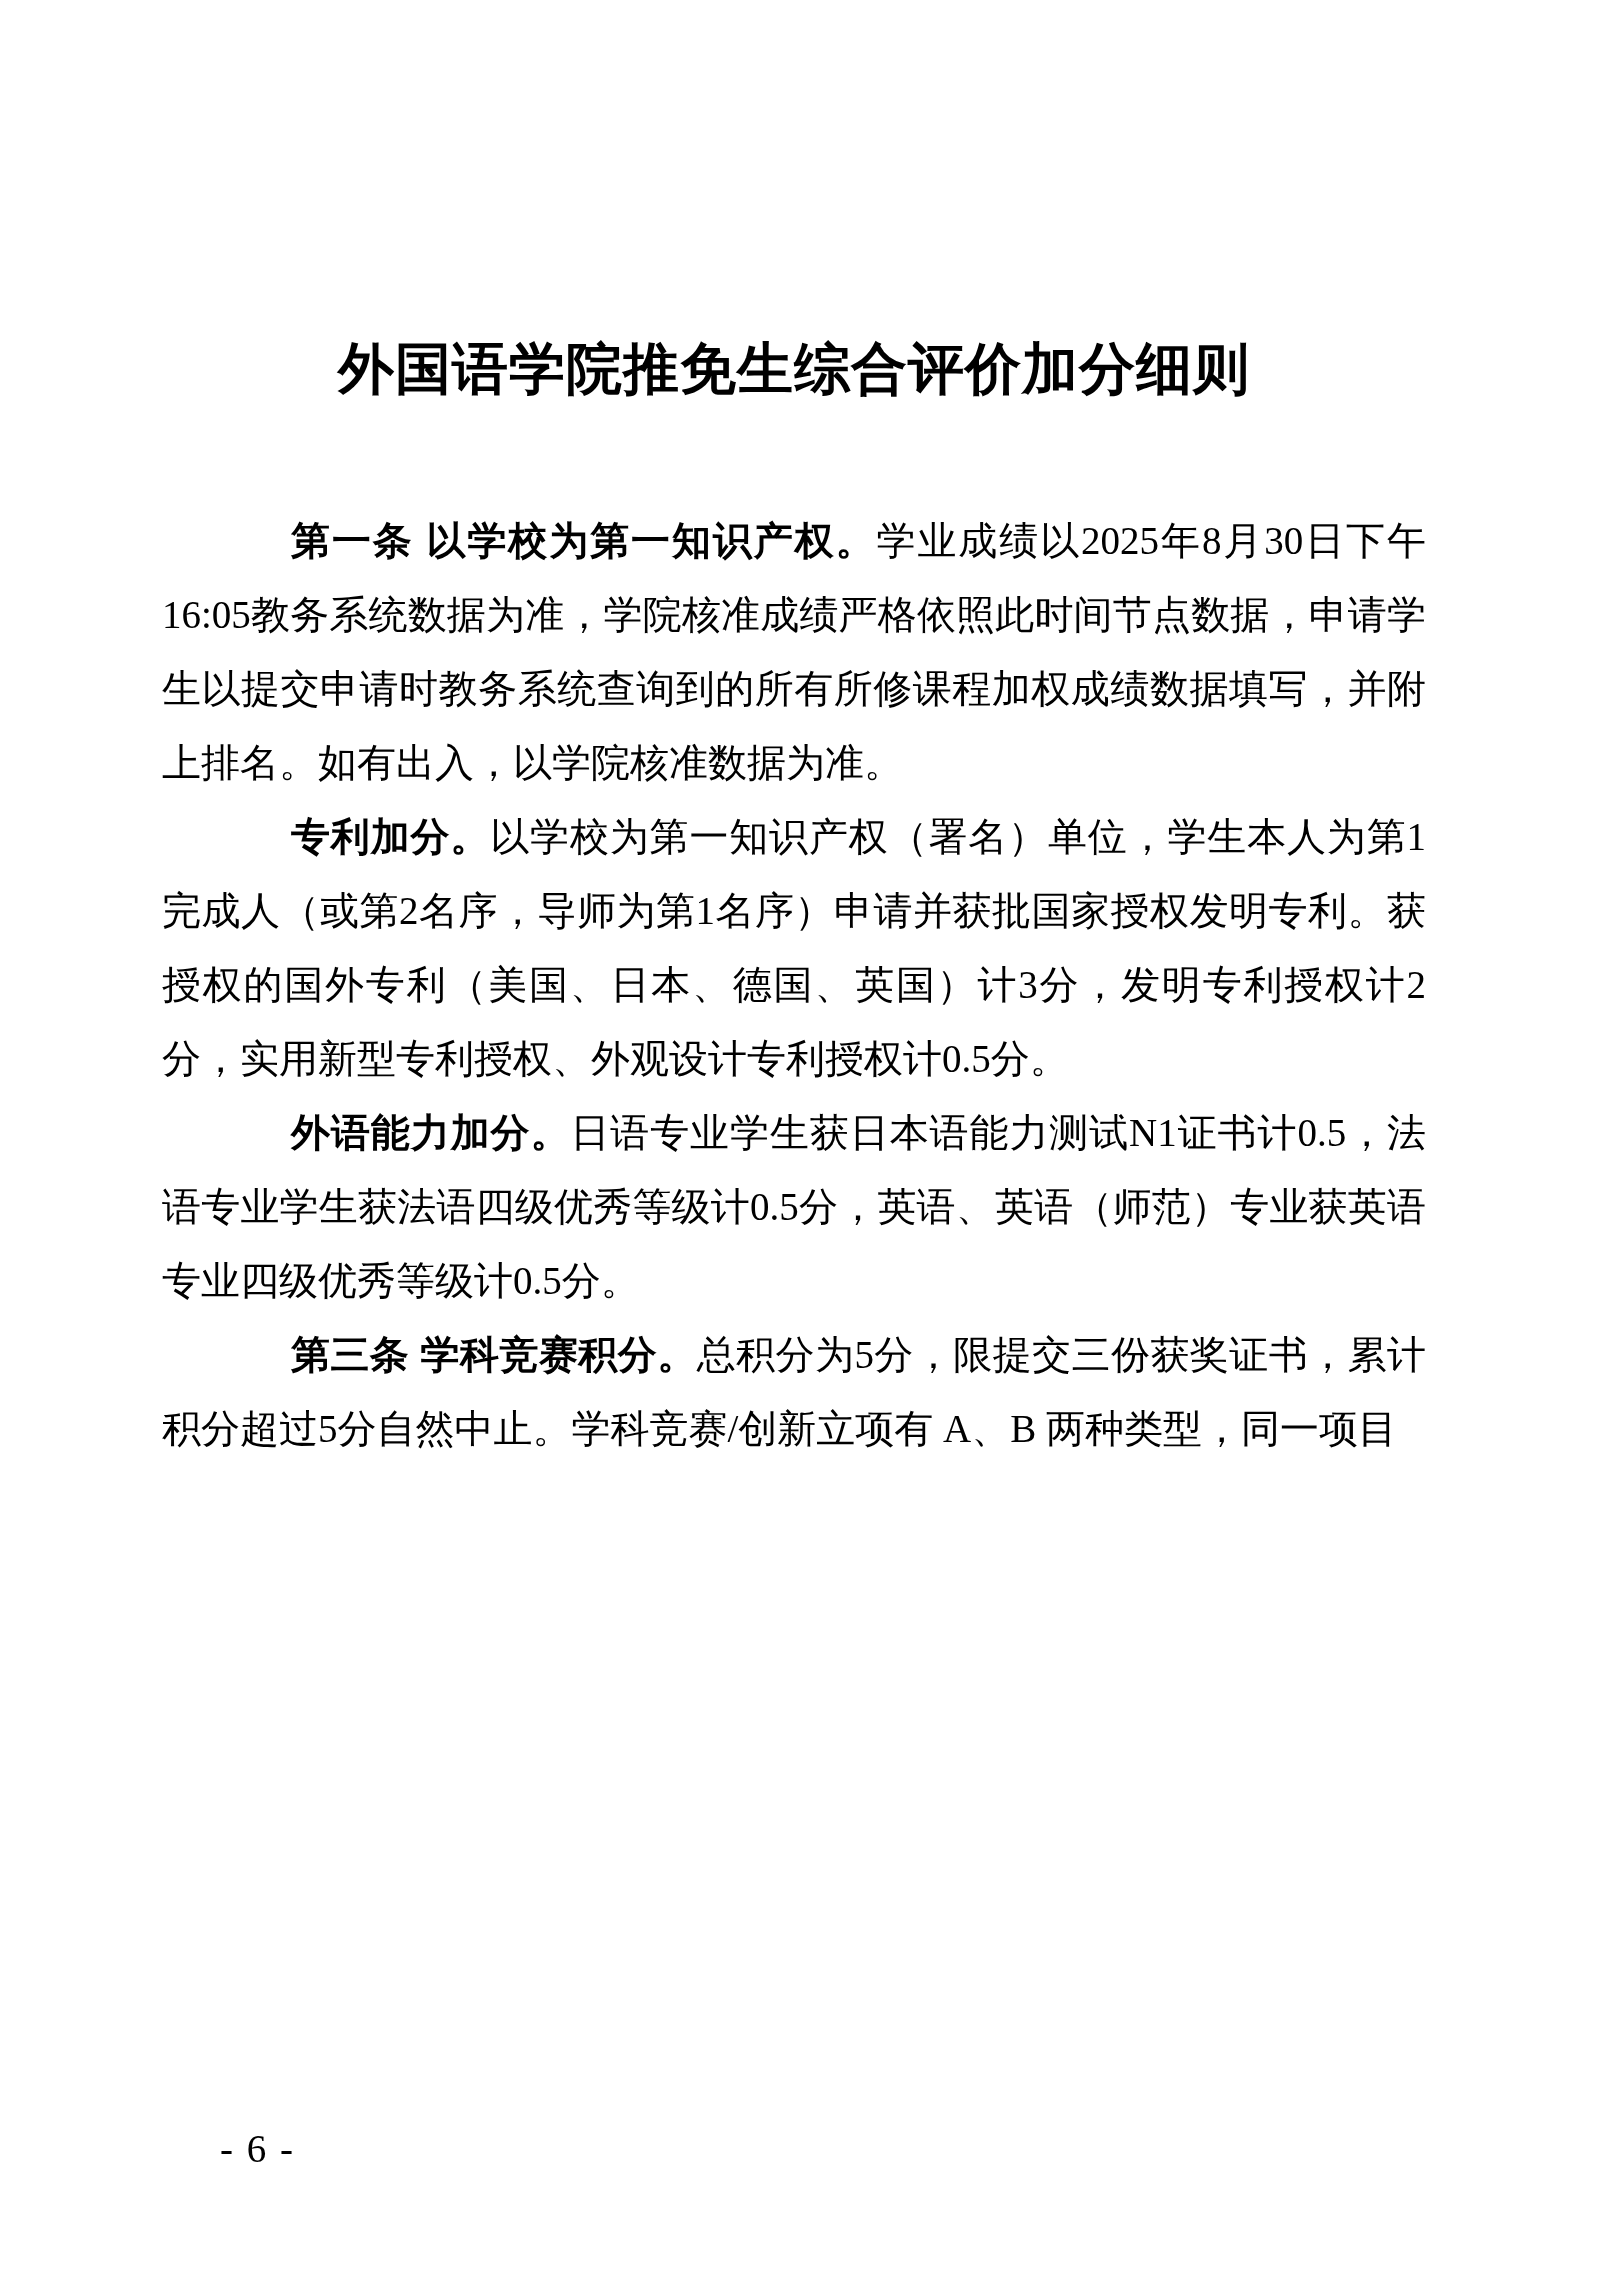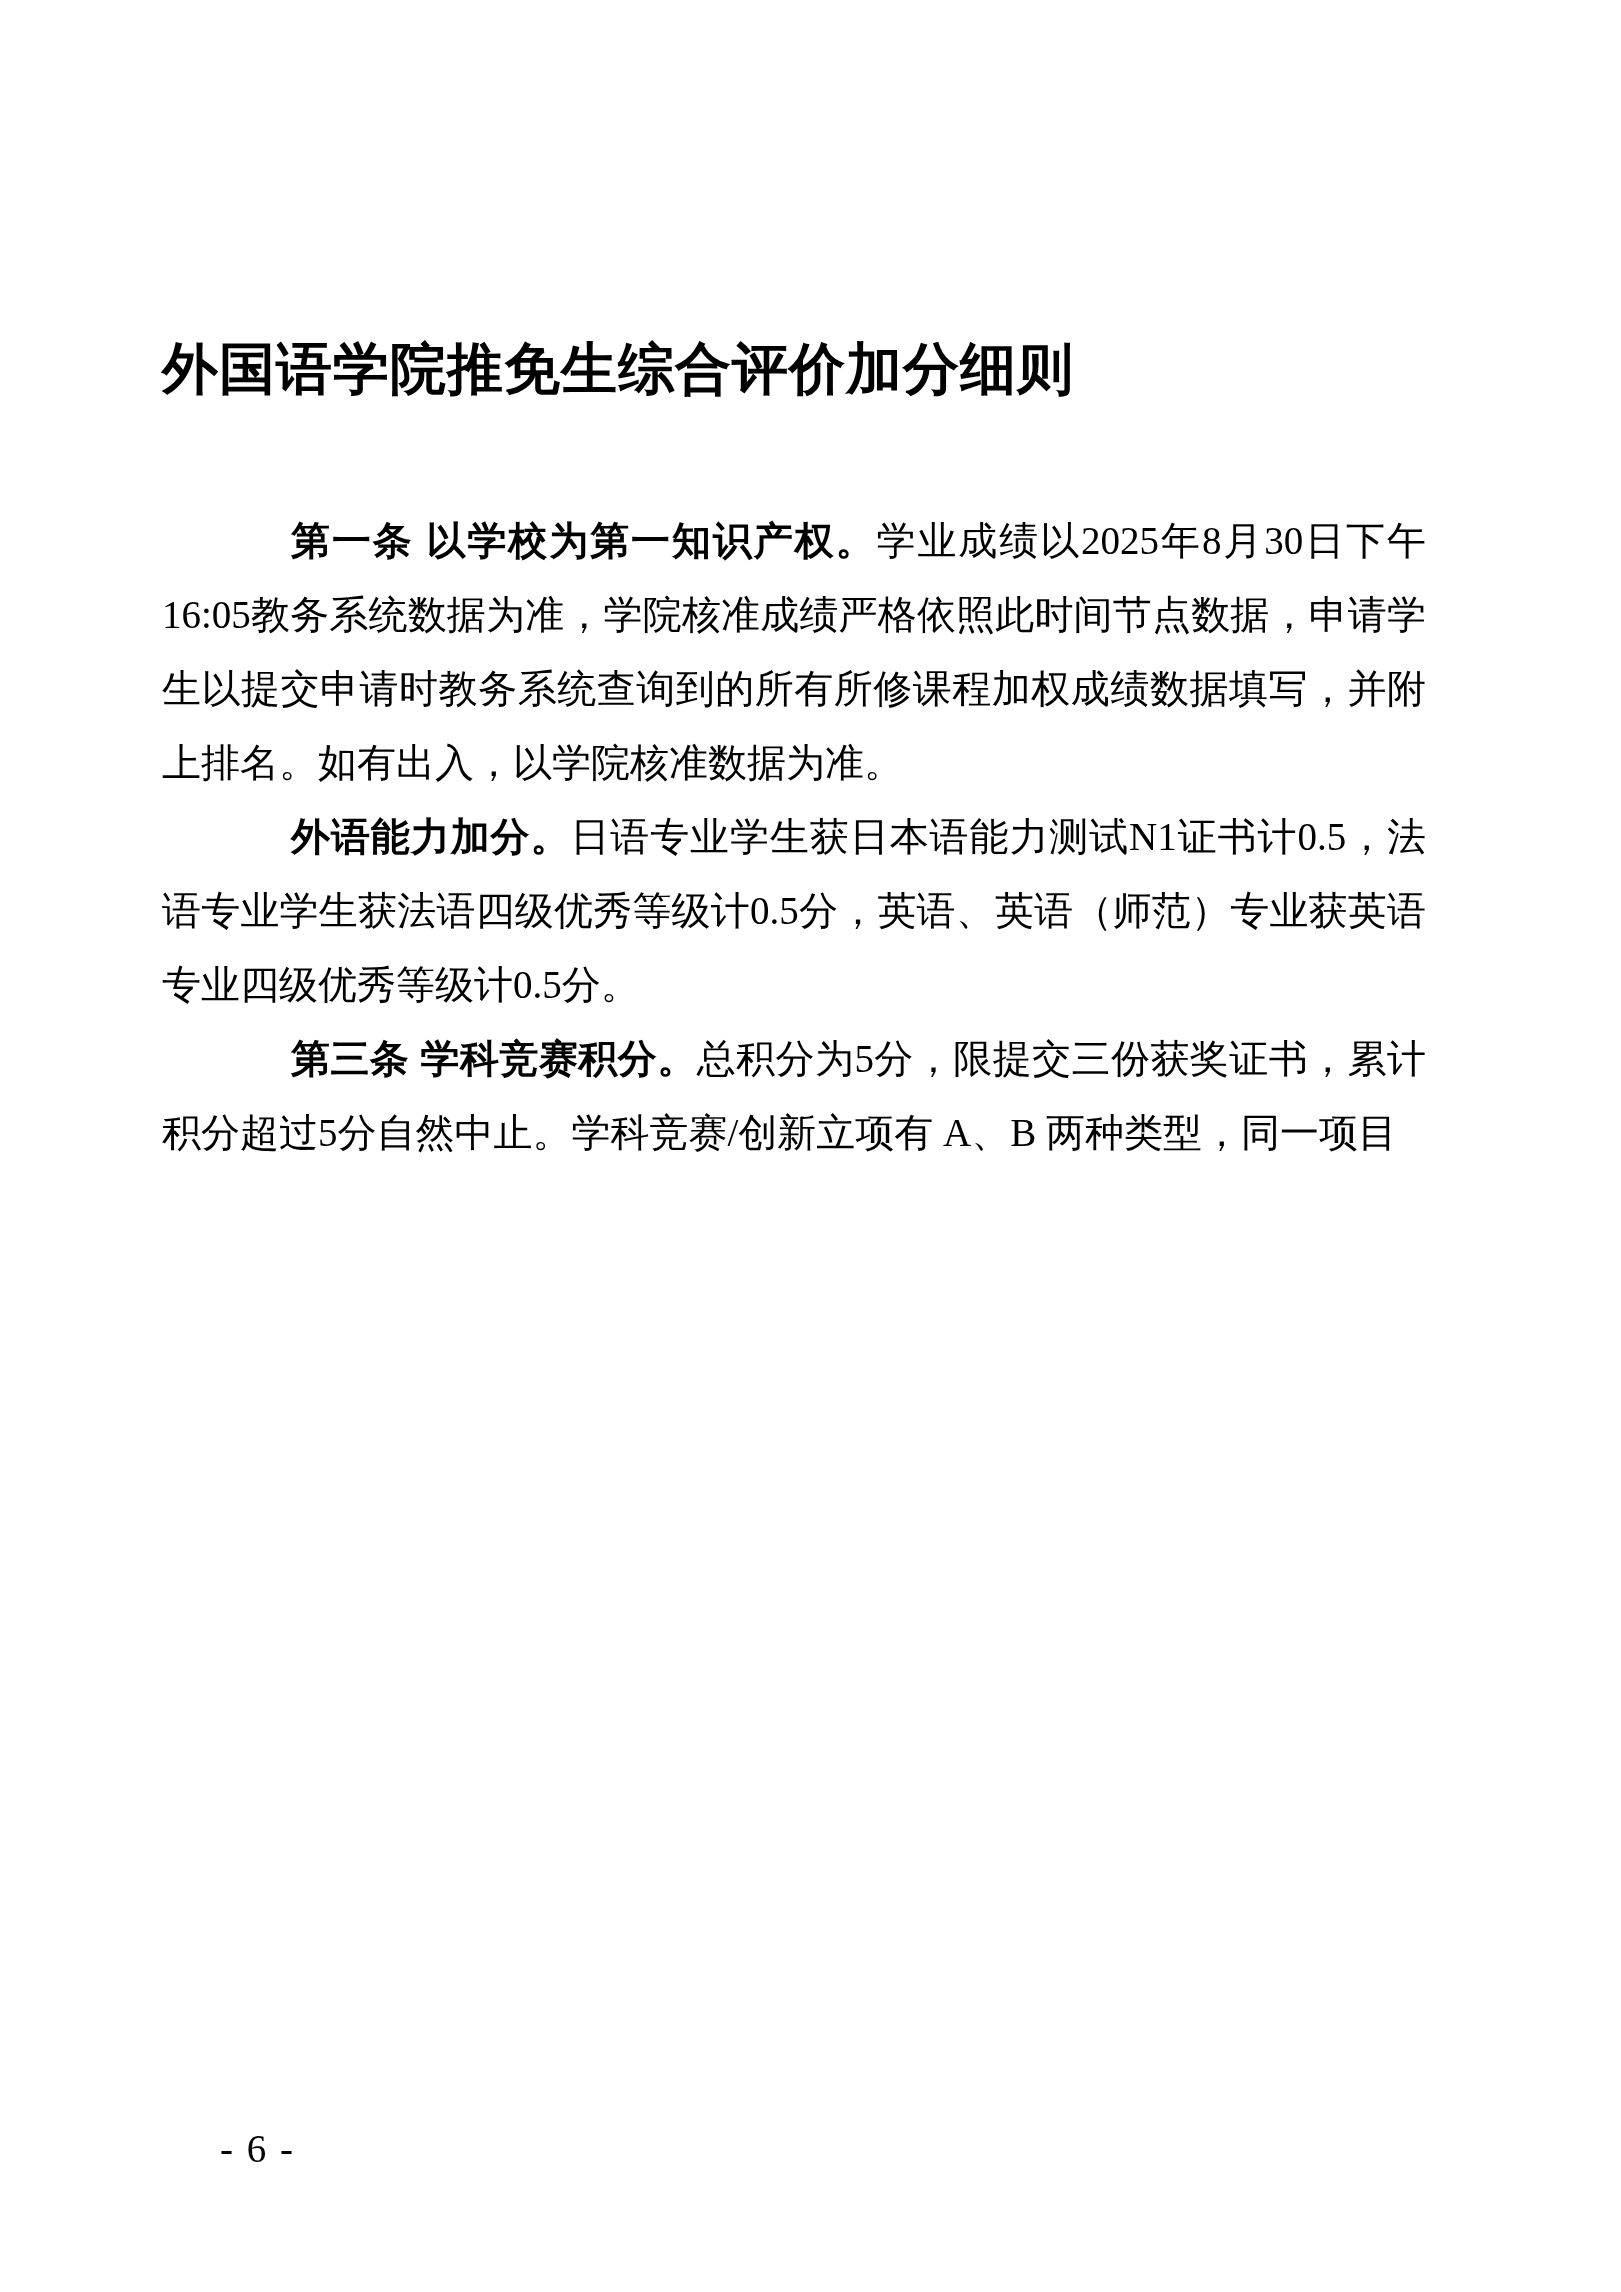"外国语学院推免生综合评价加分细则" .doc-title { text-align: none -> center }
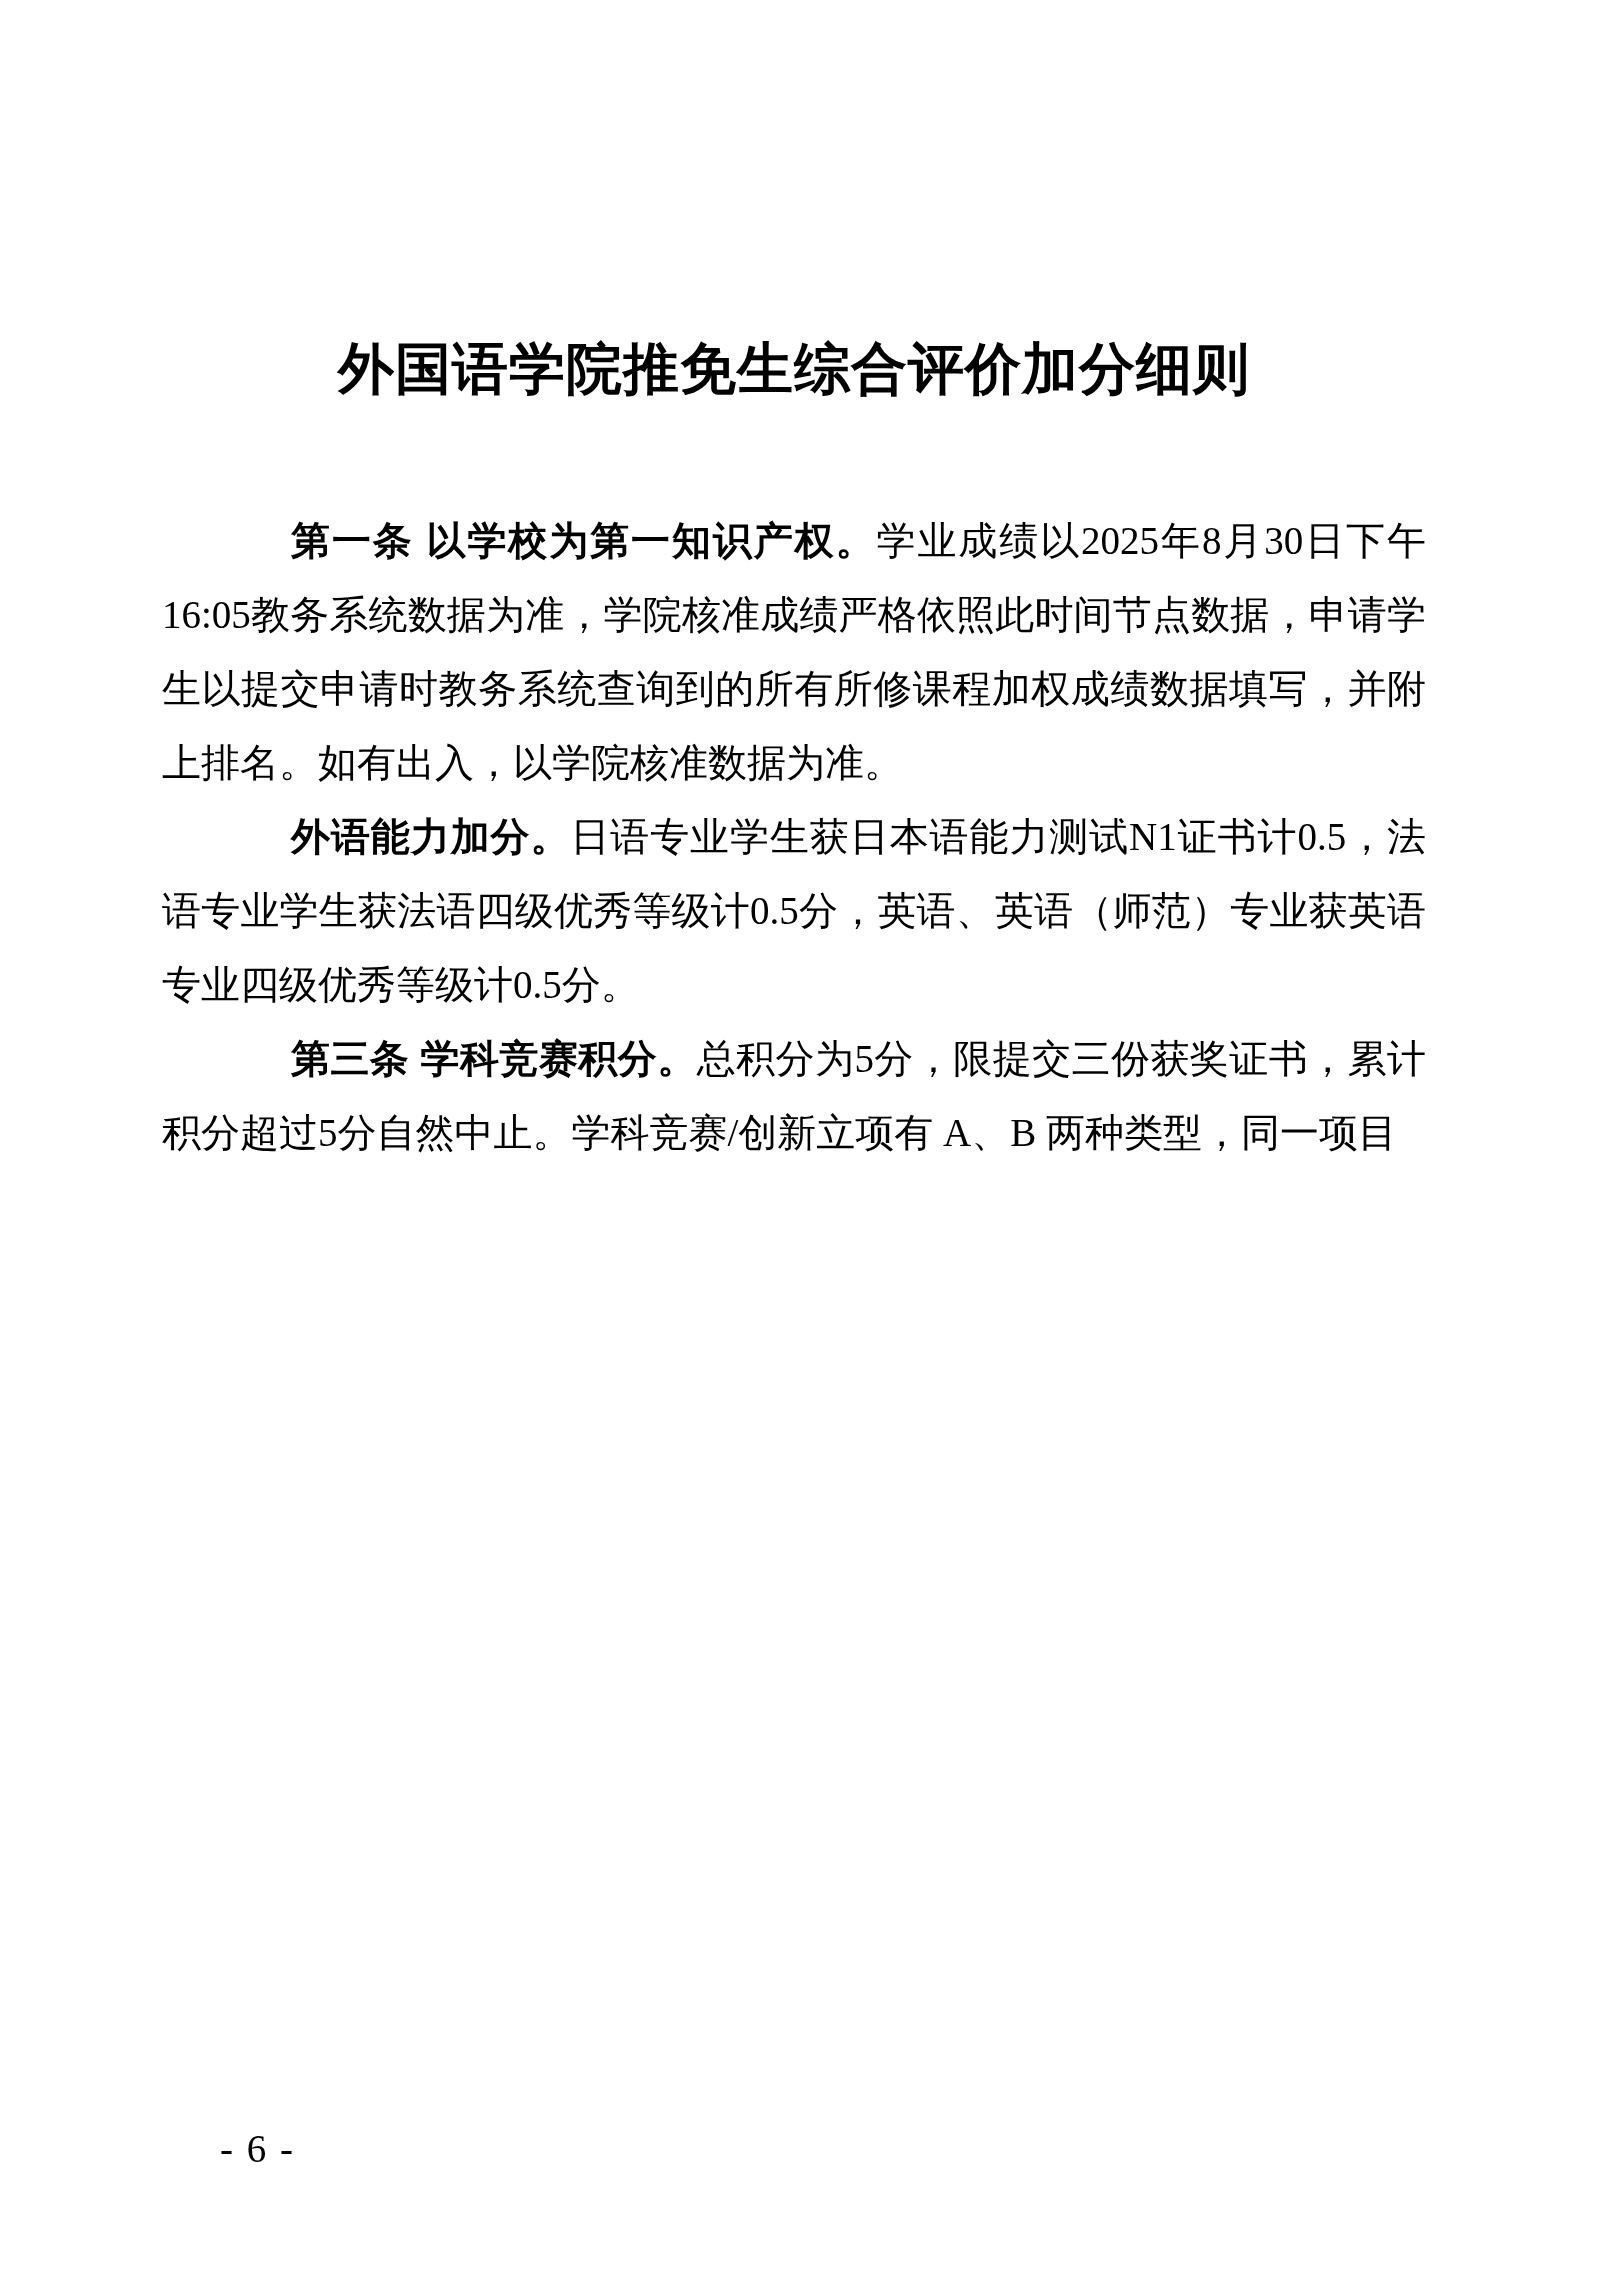"专利加分。以学校为第一知识产权（署名）单位，学生本人为第1完成人（或第2名序，导" p.para { html: none -> <p><span>专利加分。</span><span>以学校为第一知识产权（署名）单位，学生本人为第1完成人（或第2名序，导师为第1名序）申请并获批国家授权发明专利。获授权的国外专利（美国、日本、德国、英国）计3分，发明专利授权计2分，实用新型专利授权、外观设计专利授权计0.5分。</span></p> }
